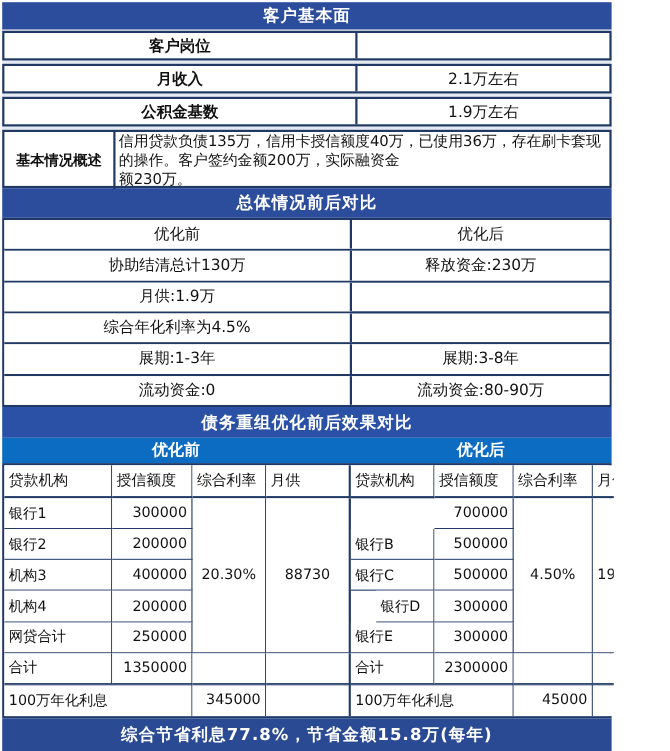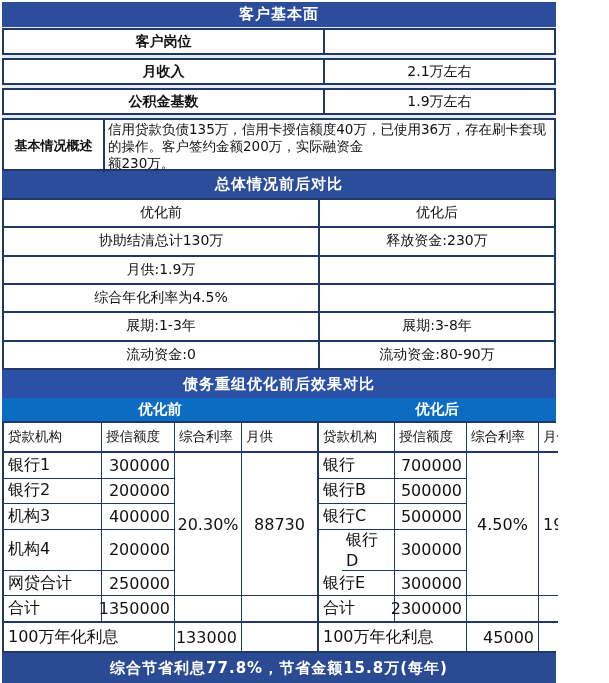"银行1" .grid8 .c { font-size: 16px -> 13px }
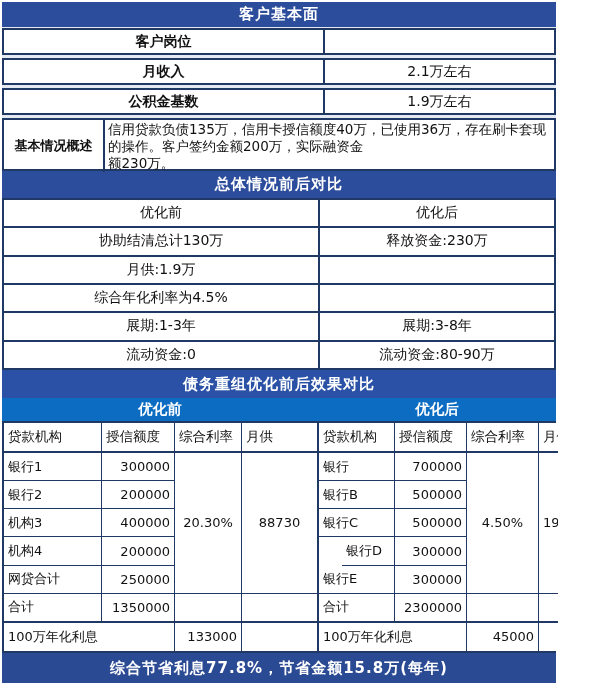"银行" div.c { html: <div>银行</div> -> none }
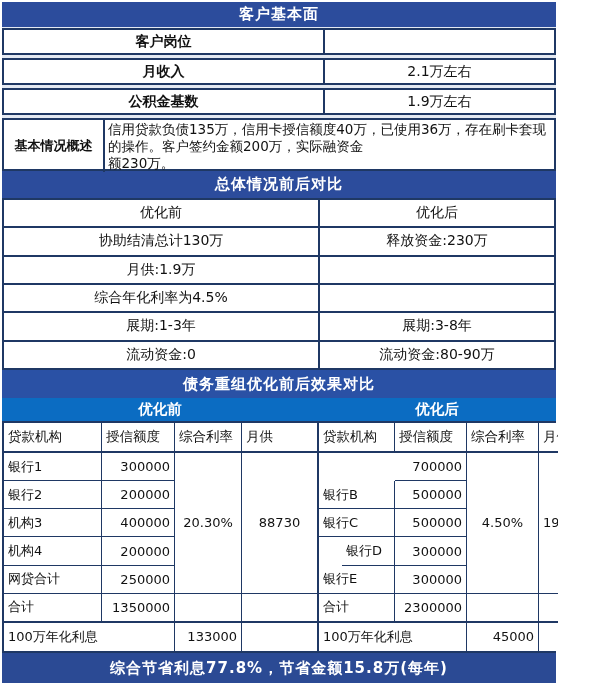"133000" div.c { text: 133000 -> 345000 }
